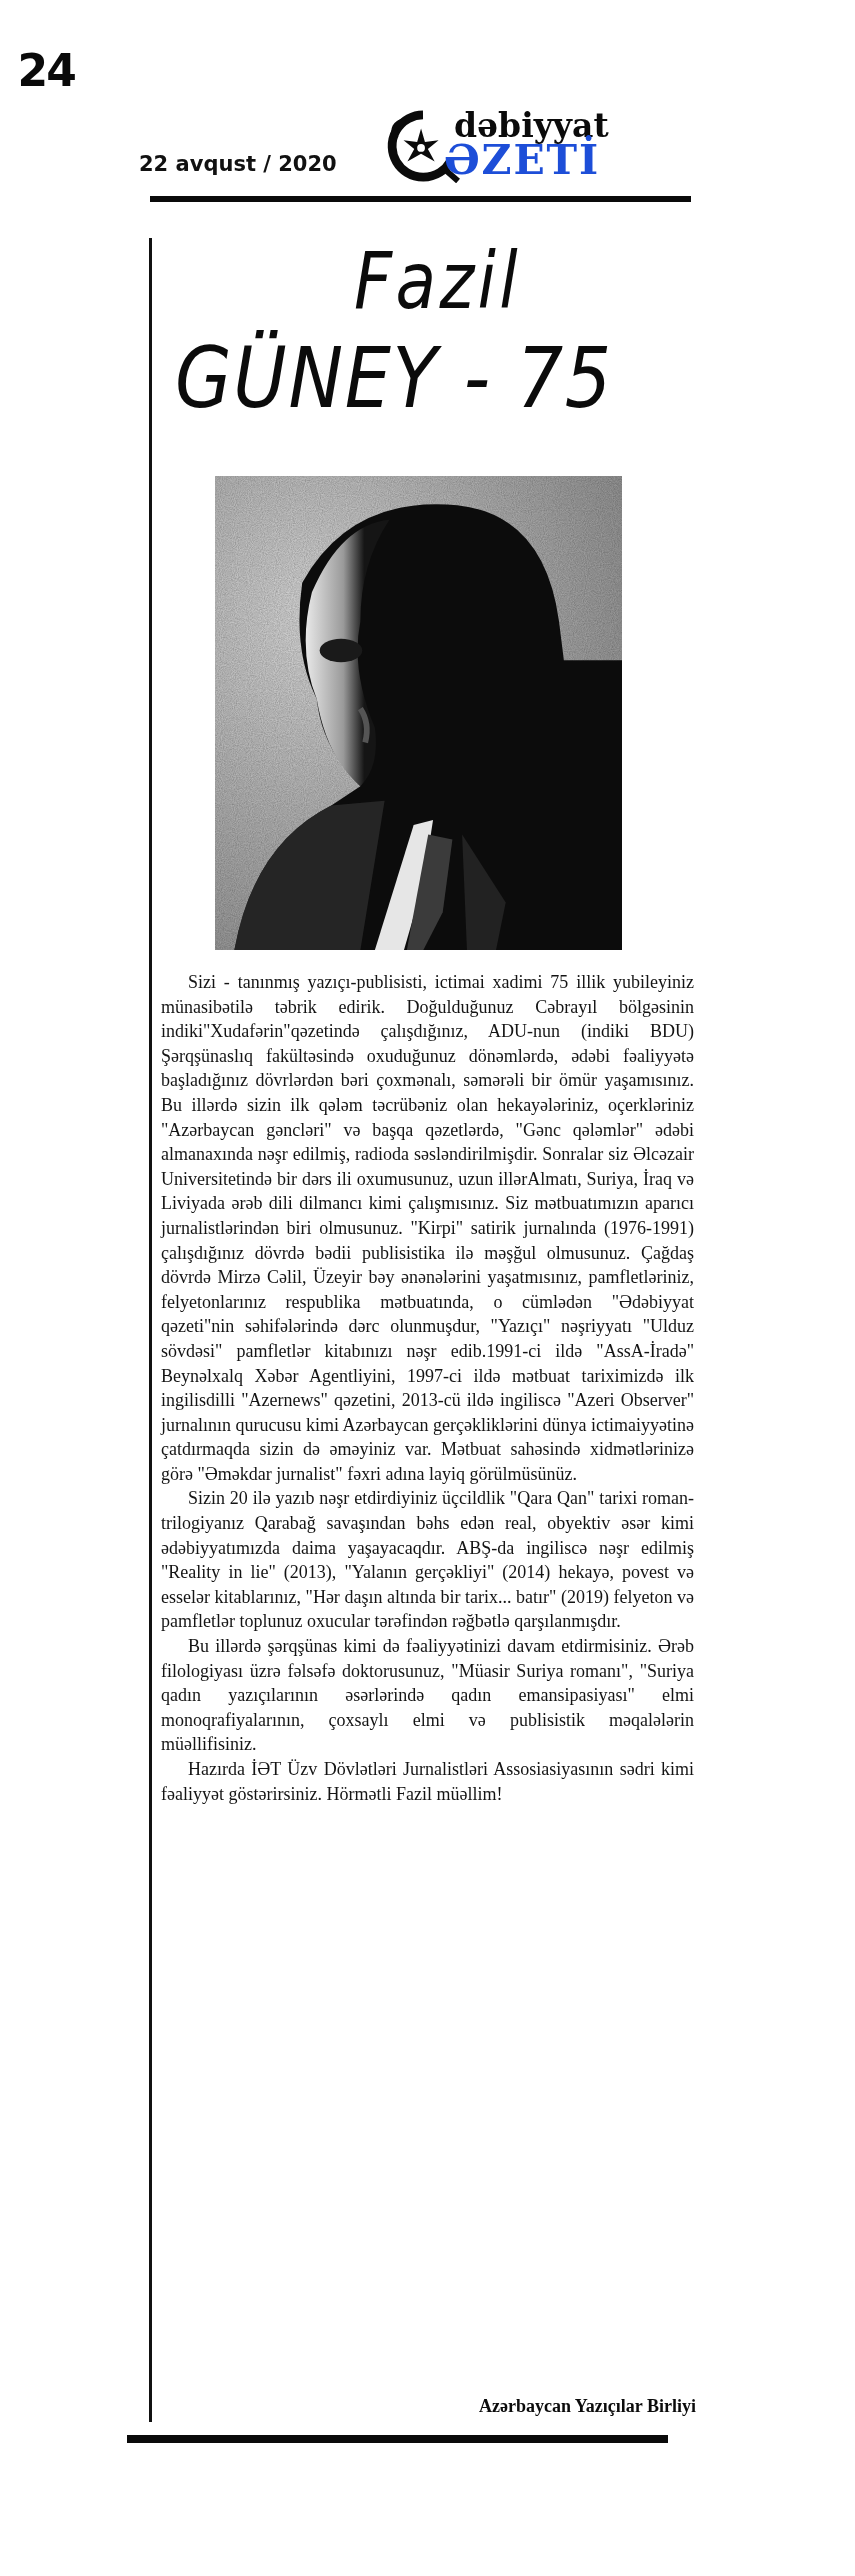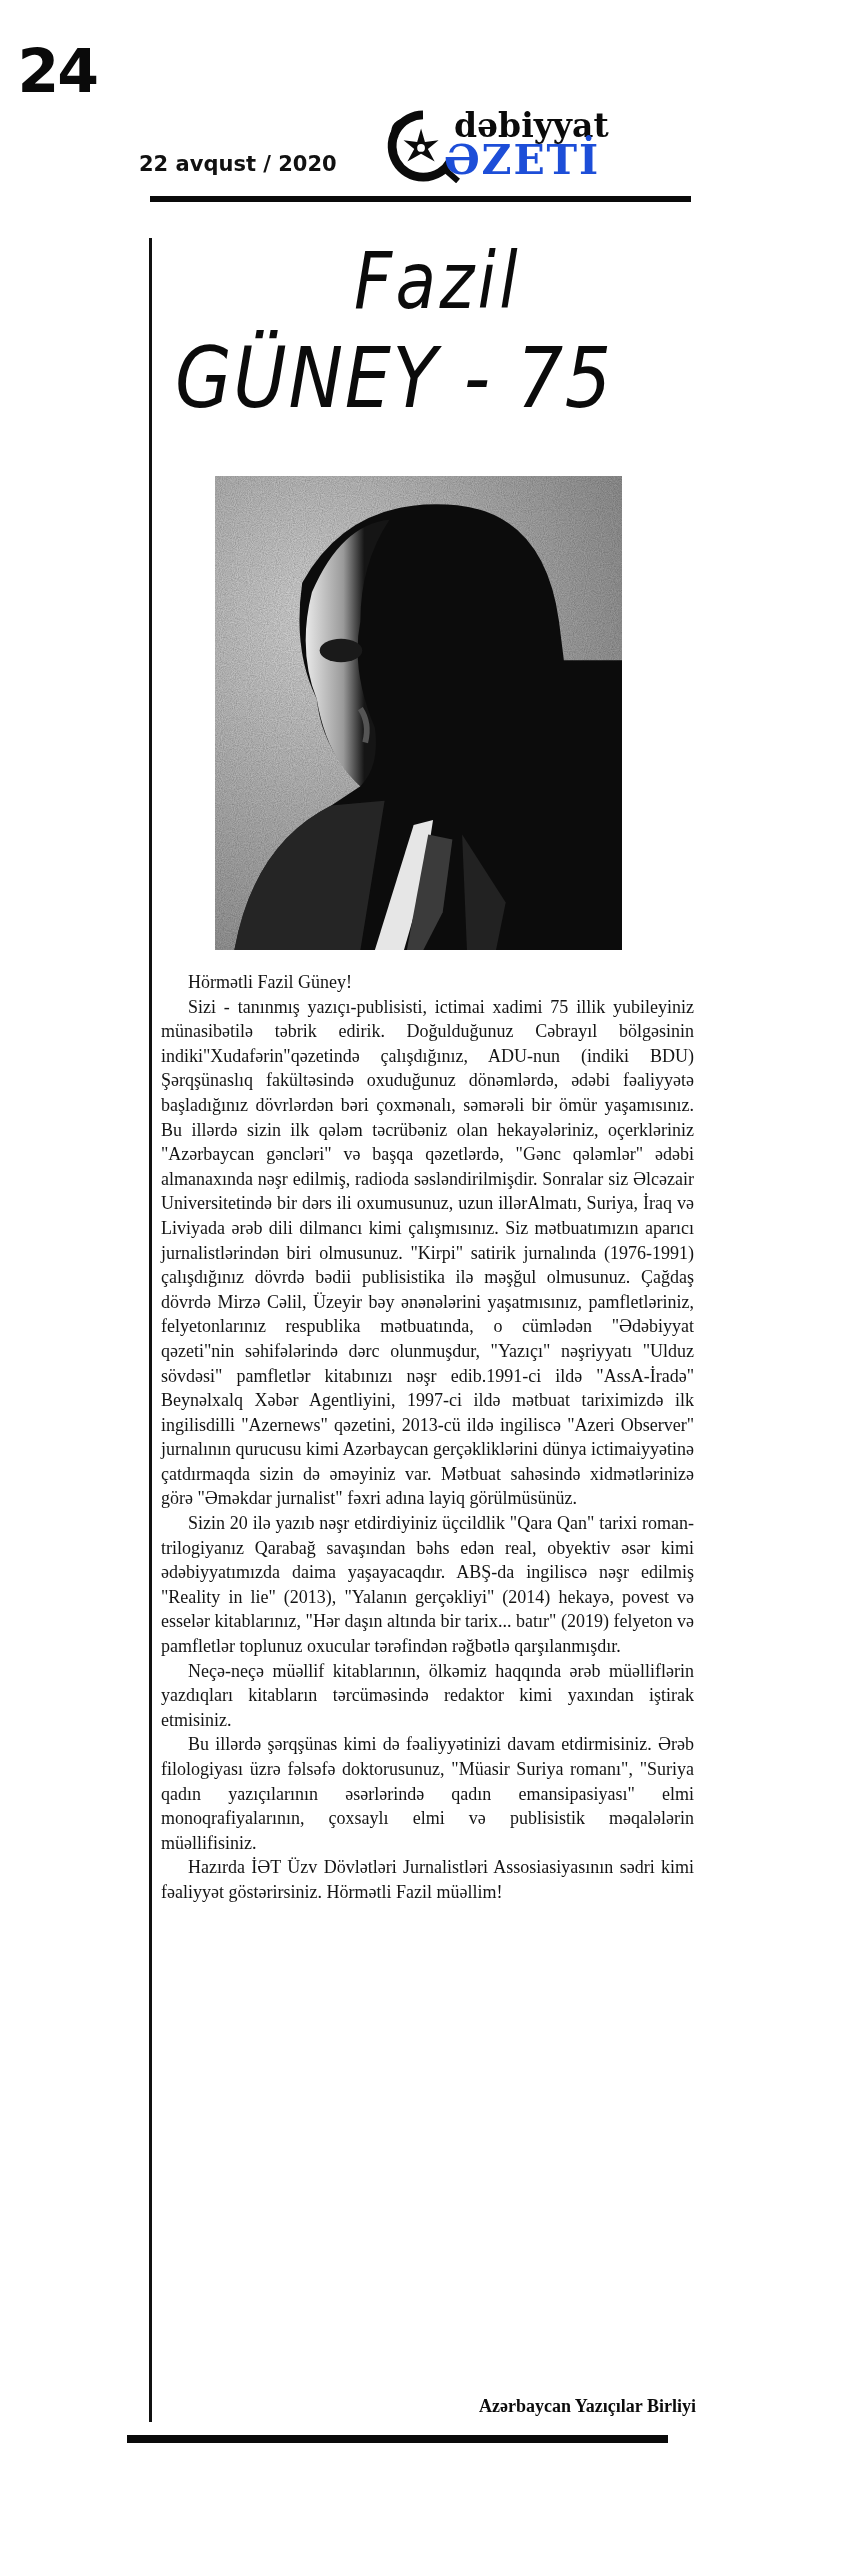"24" #page-number { font-size: 60px -> 44px }
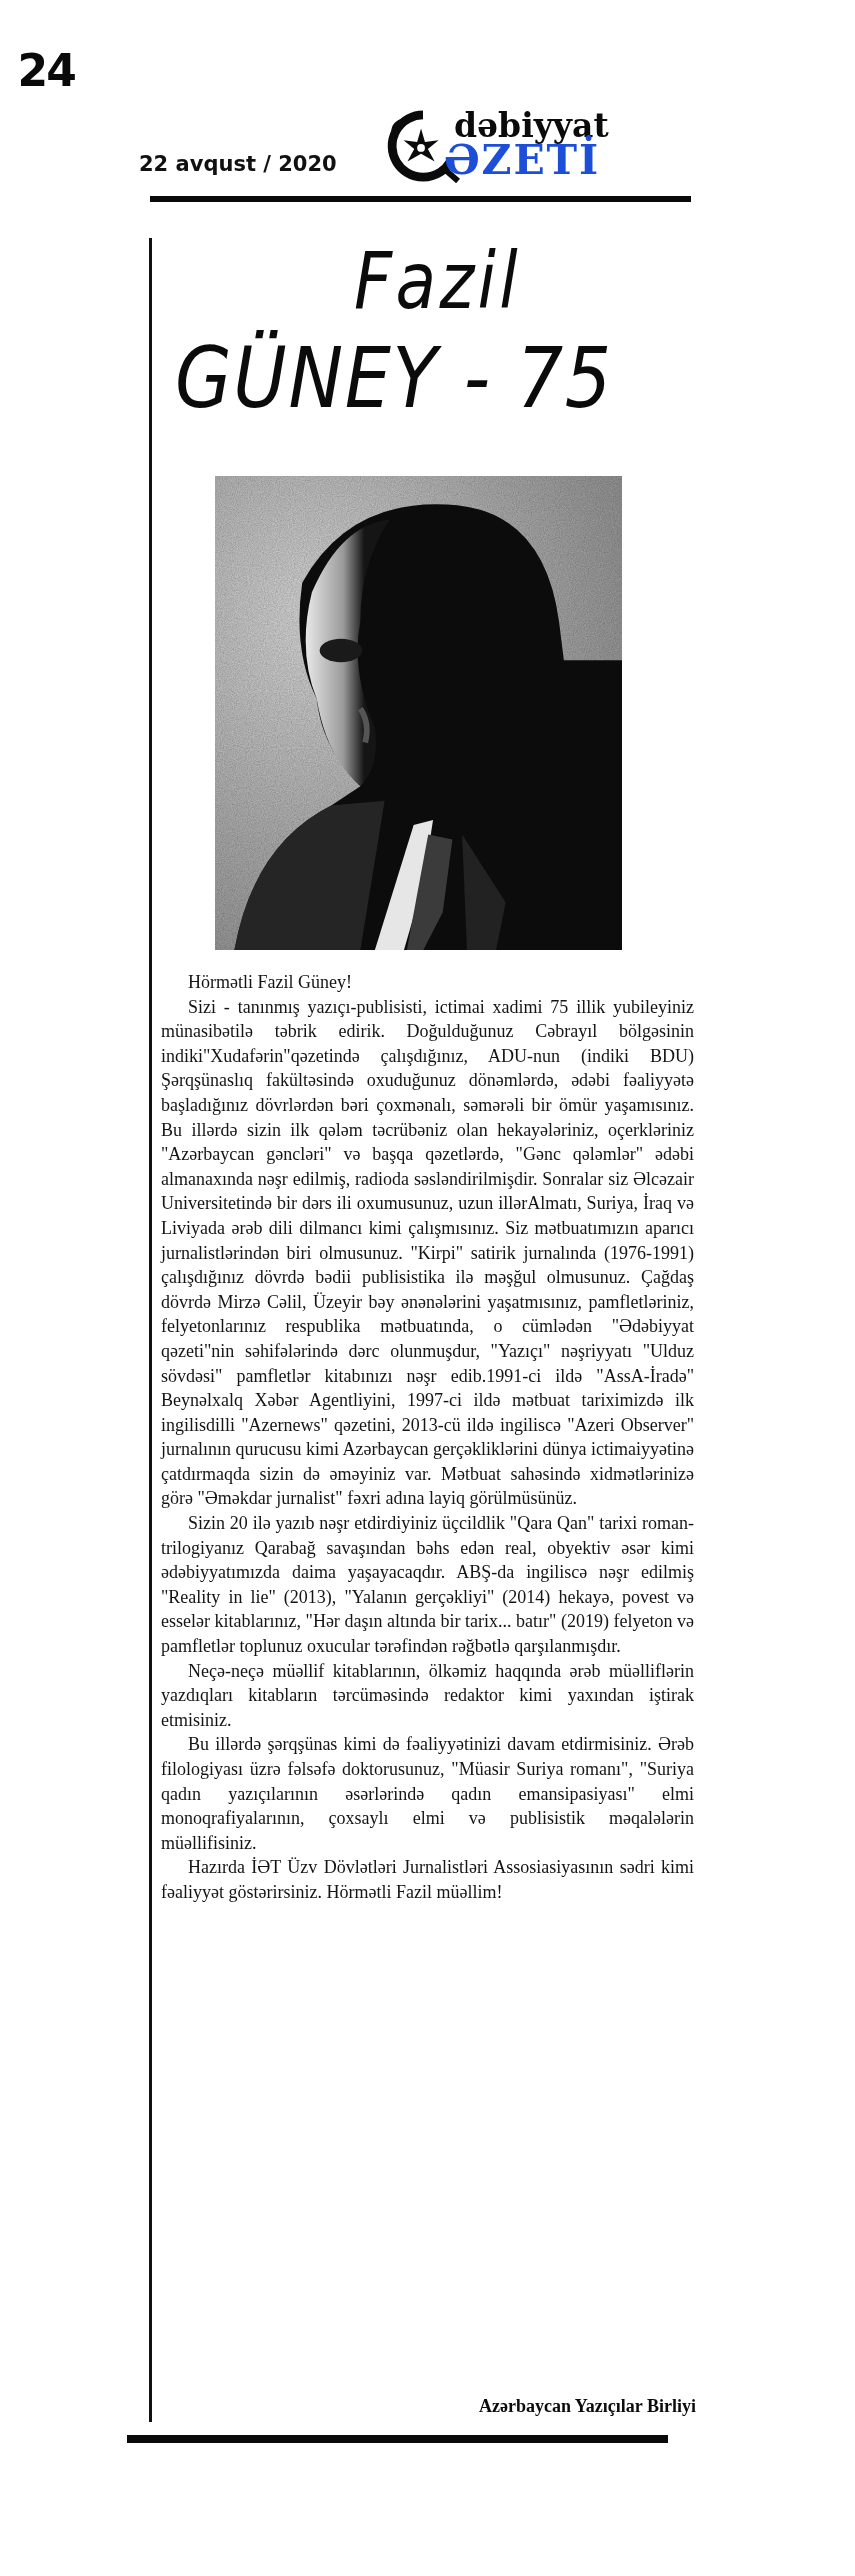"Hörmətli Fazil Güney!" p { html: <p>Hörmətli Fazil Güney!</p> -> none }
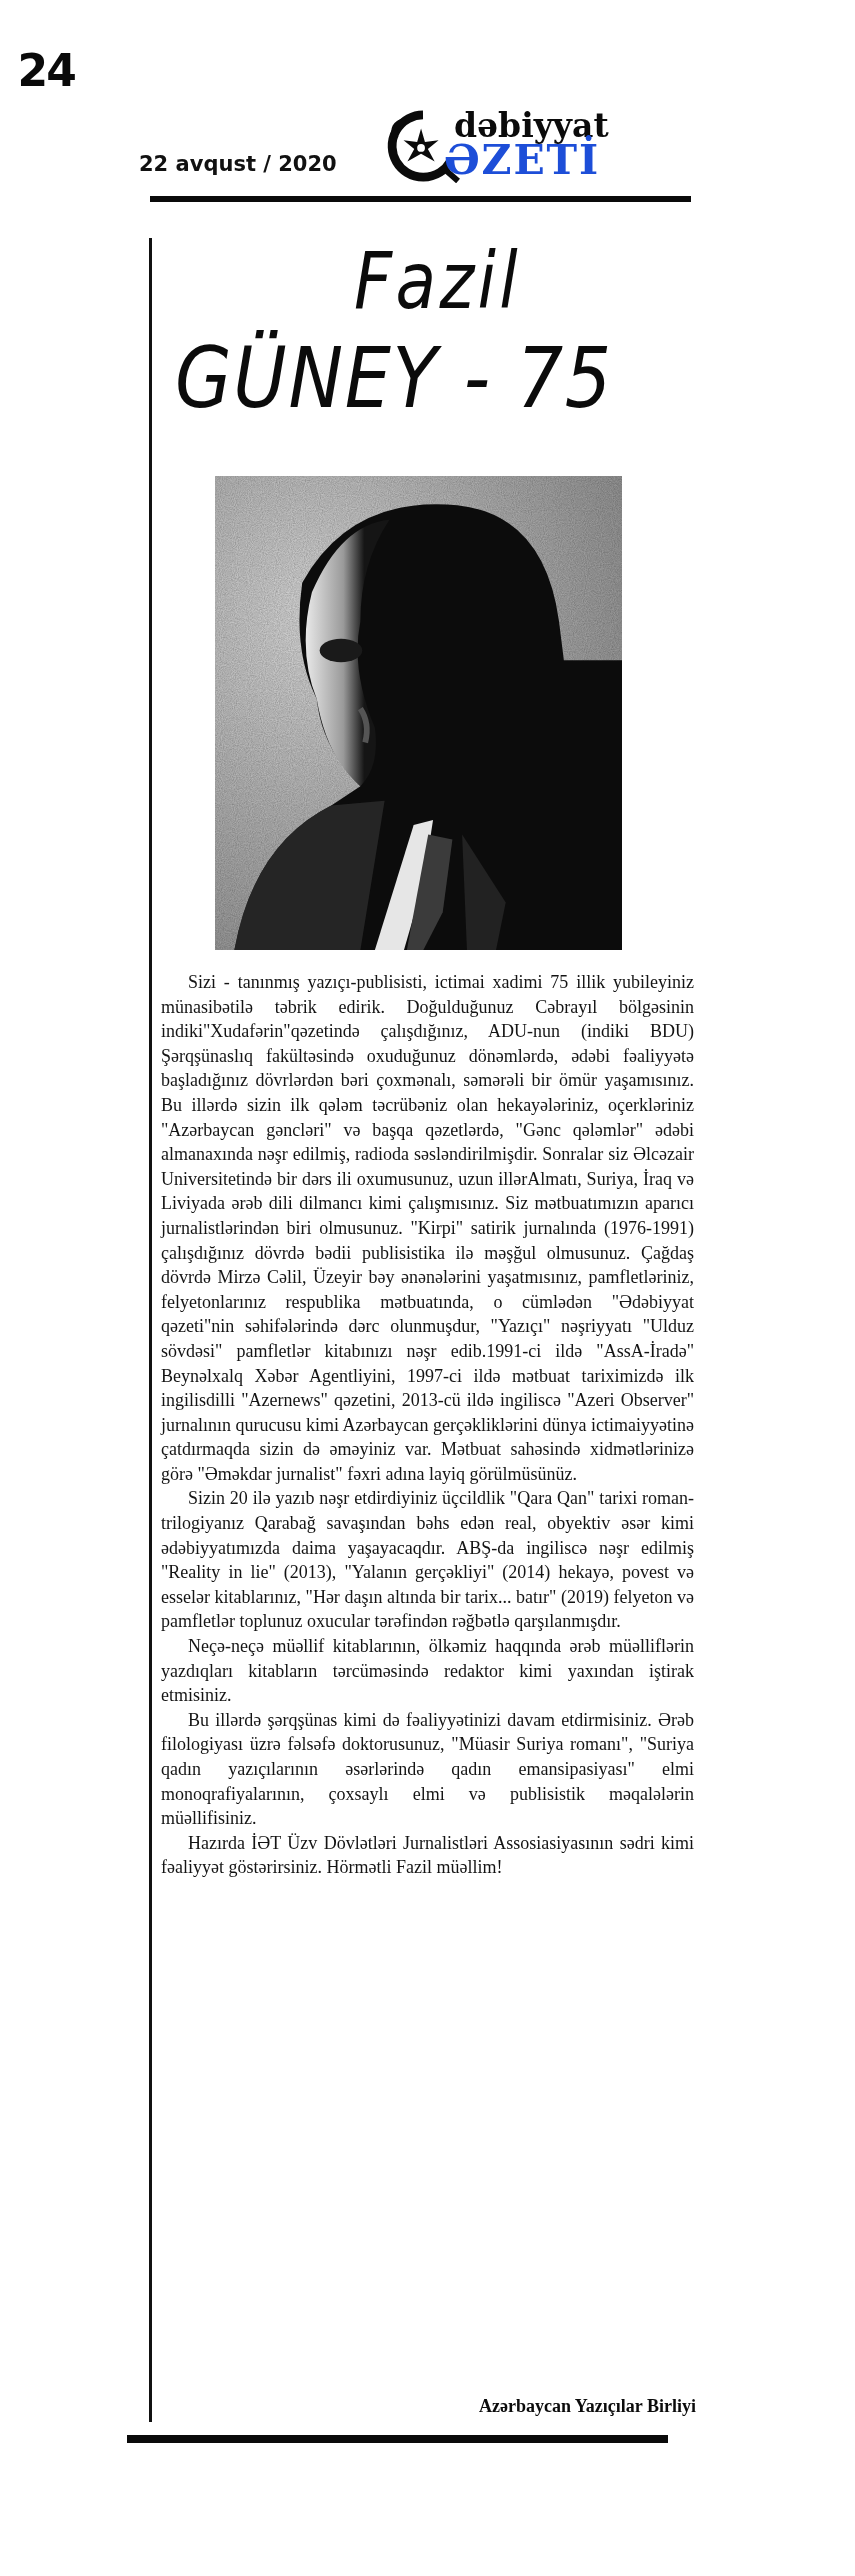"Neçə-neçə müəllif kitablarının, ölkəmiz" p { html: <p>Neçə-neçə müəllif kitablarının, ölkəmiz haqqında ərəb müəlliflərin yazdıqları kitabların tərcüməsində redaktor kimi yaxından iştirak etmisiniz.</p> -> none }
